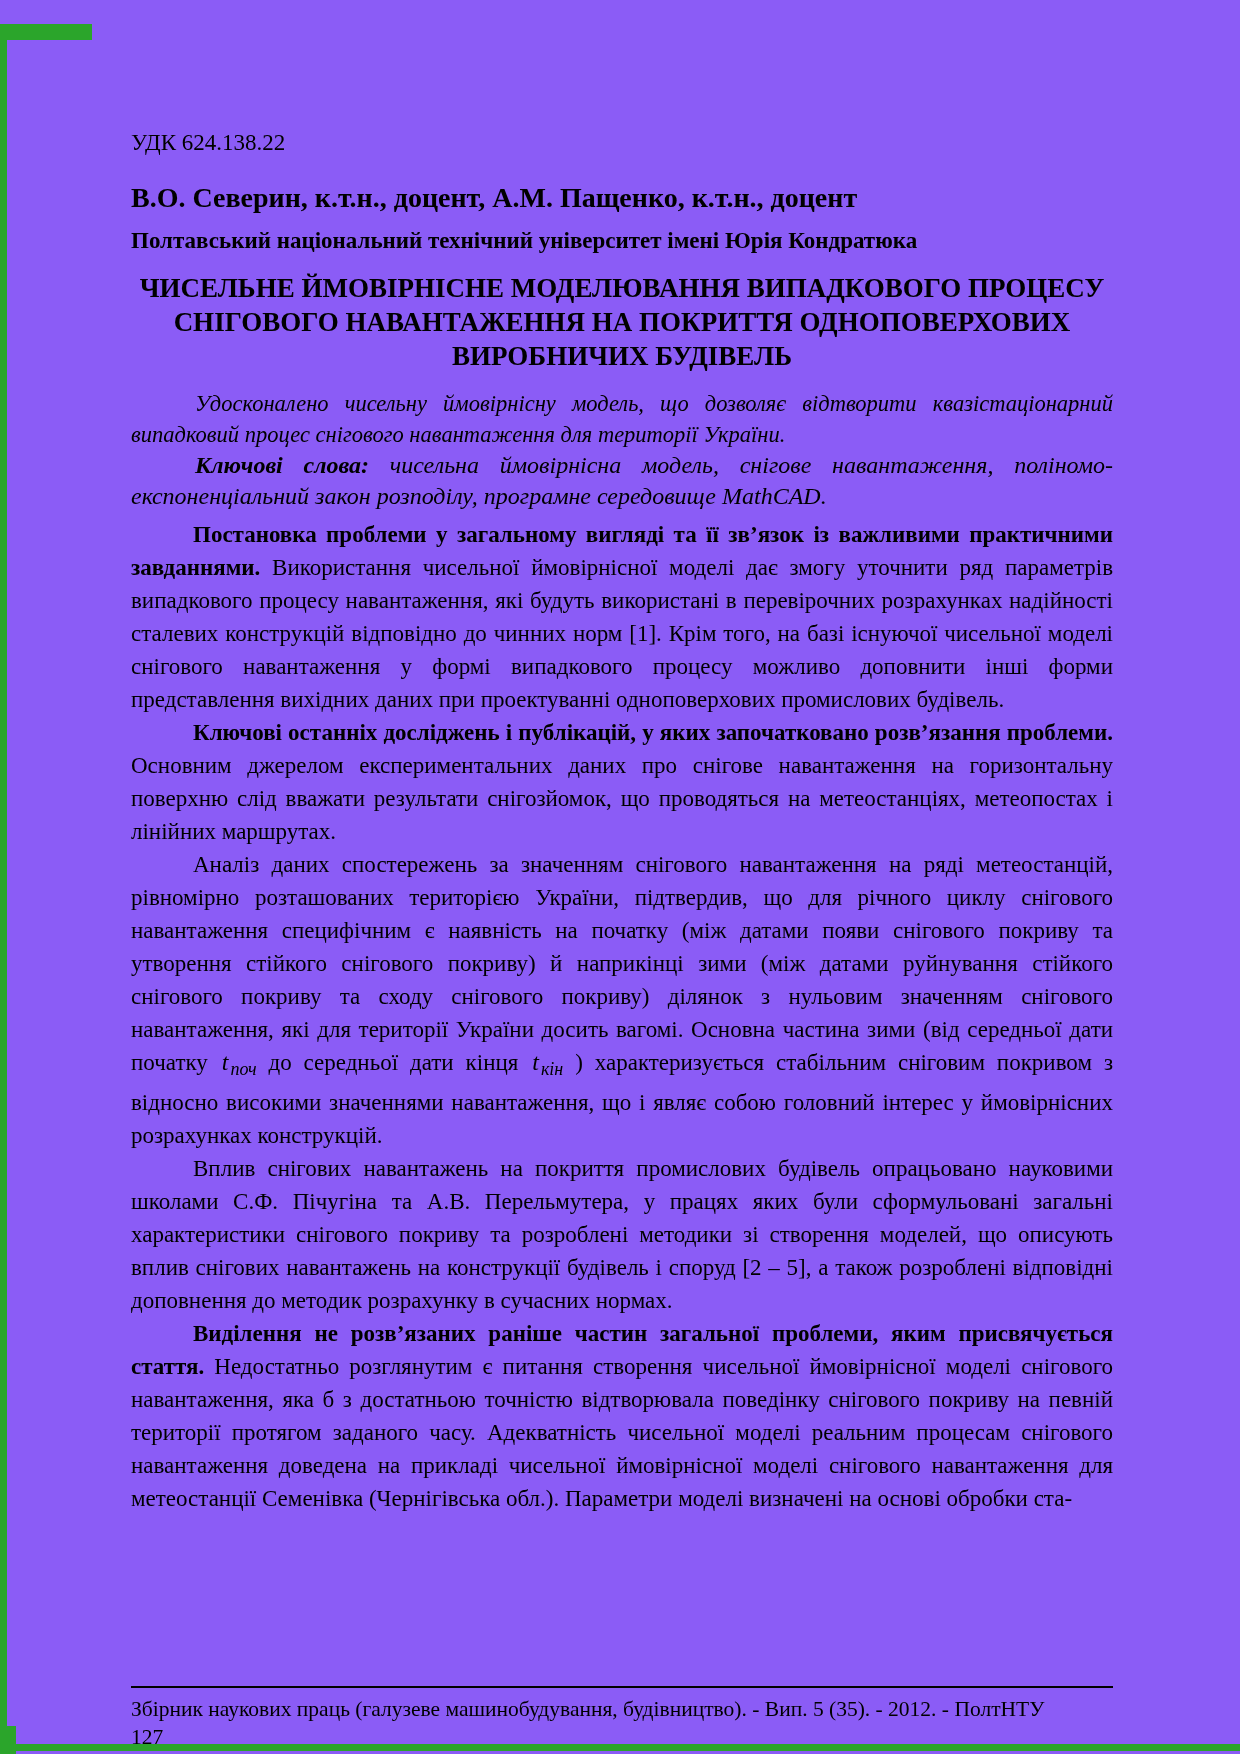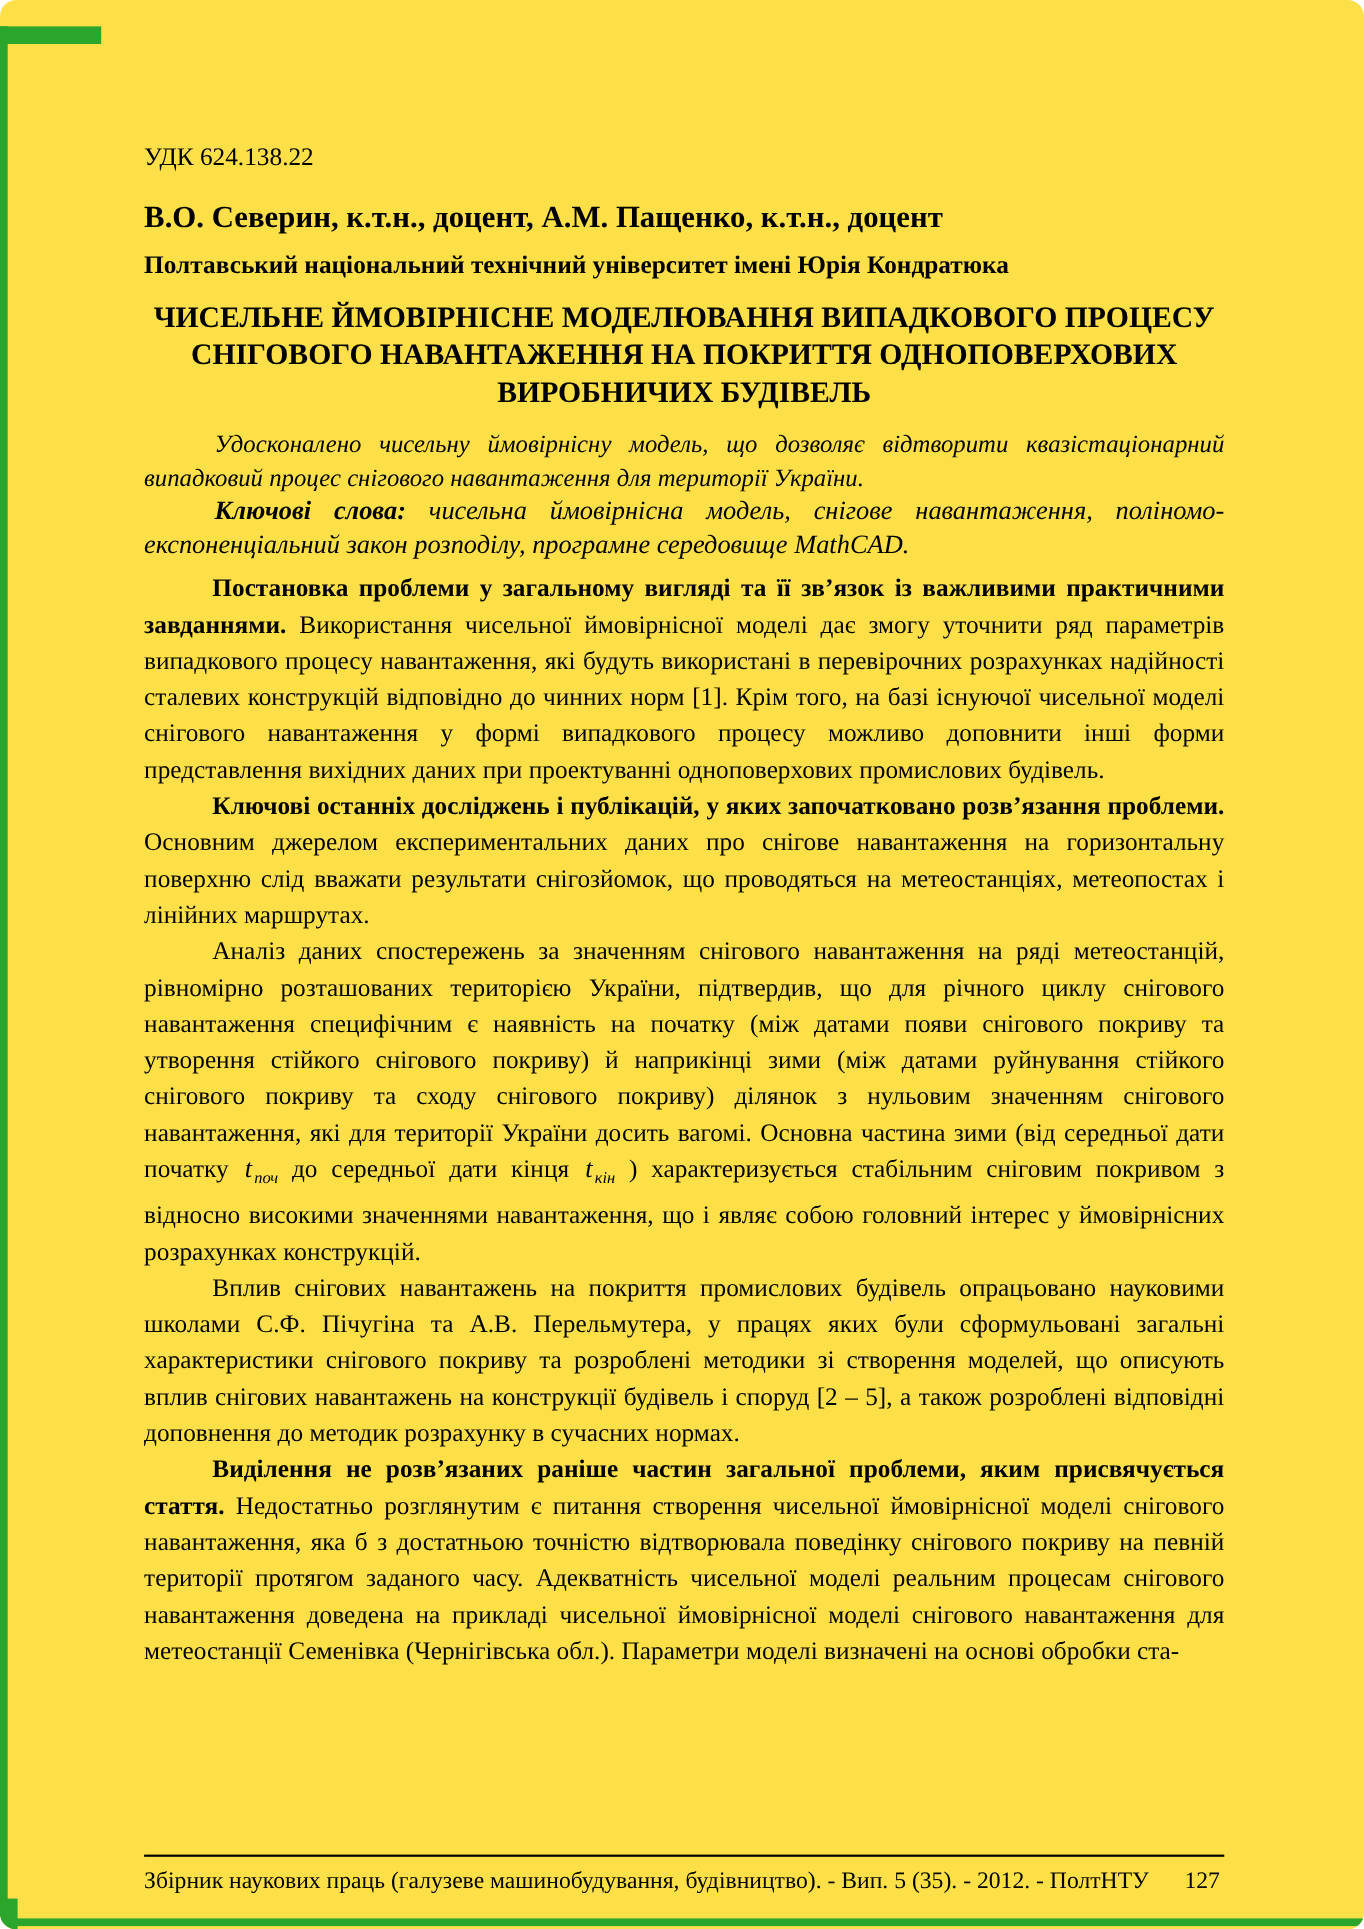"УДК 624.138.22" .page { background: #fde047 -> #8b5cf6; border-radius: 15px -> none }
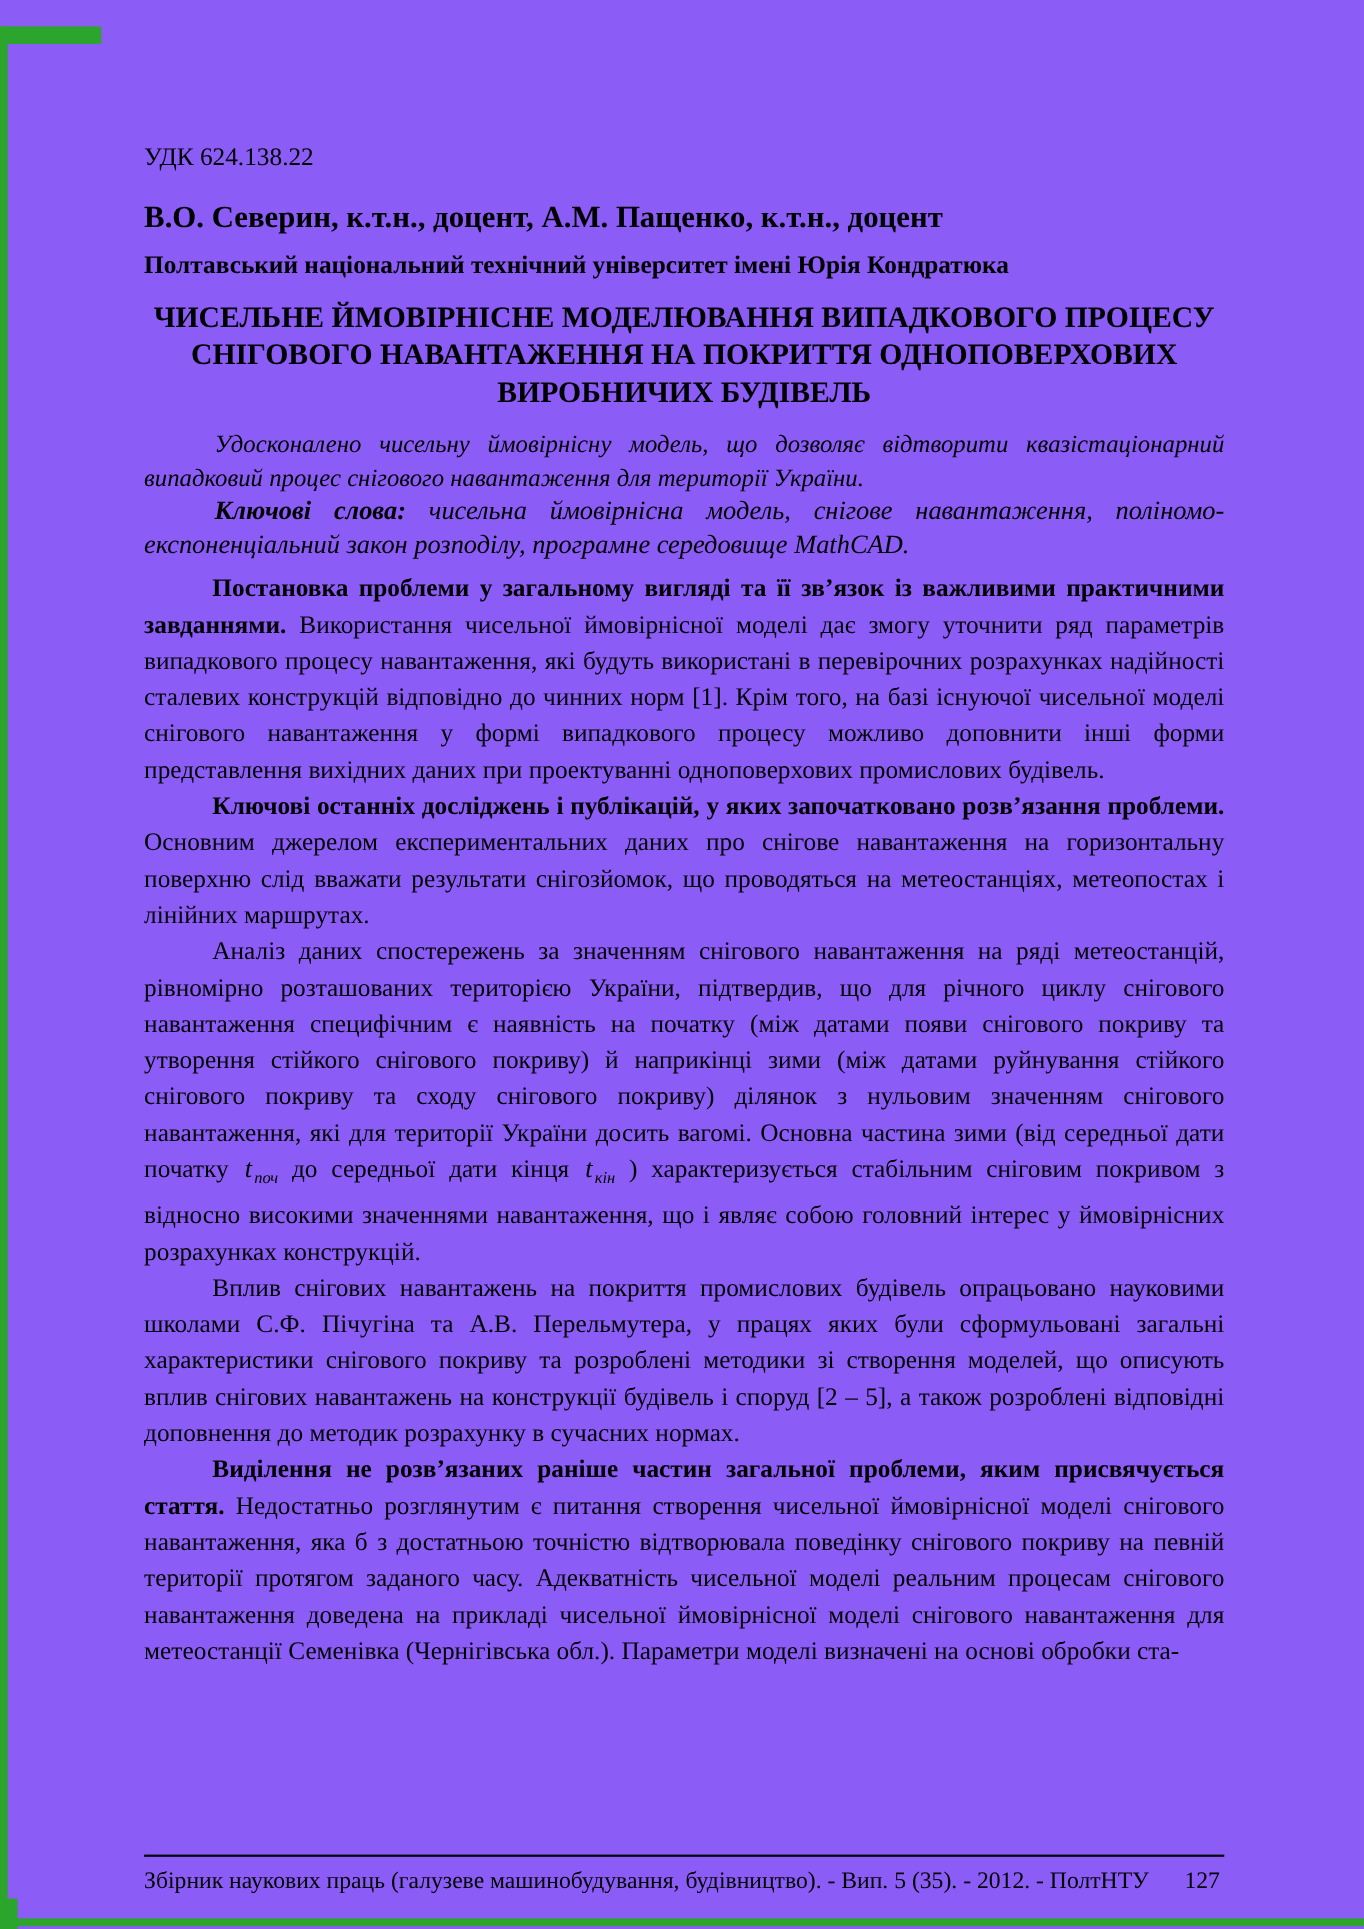"поч" .math-sub { font-size: 15px -> 18px }
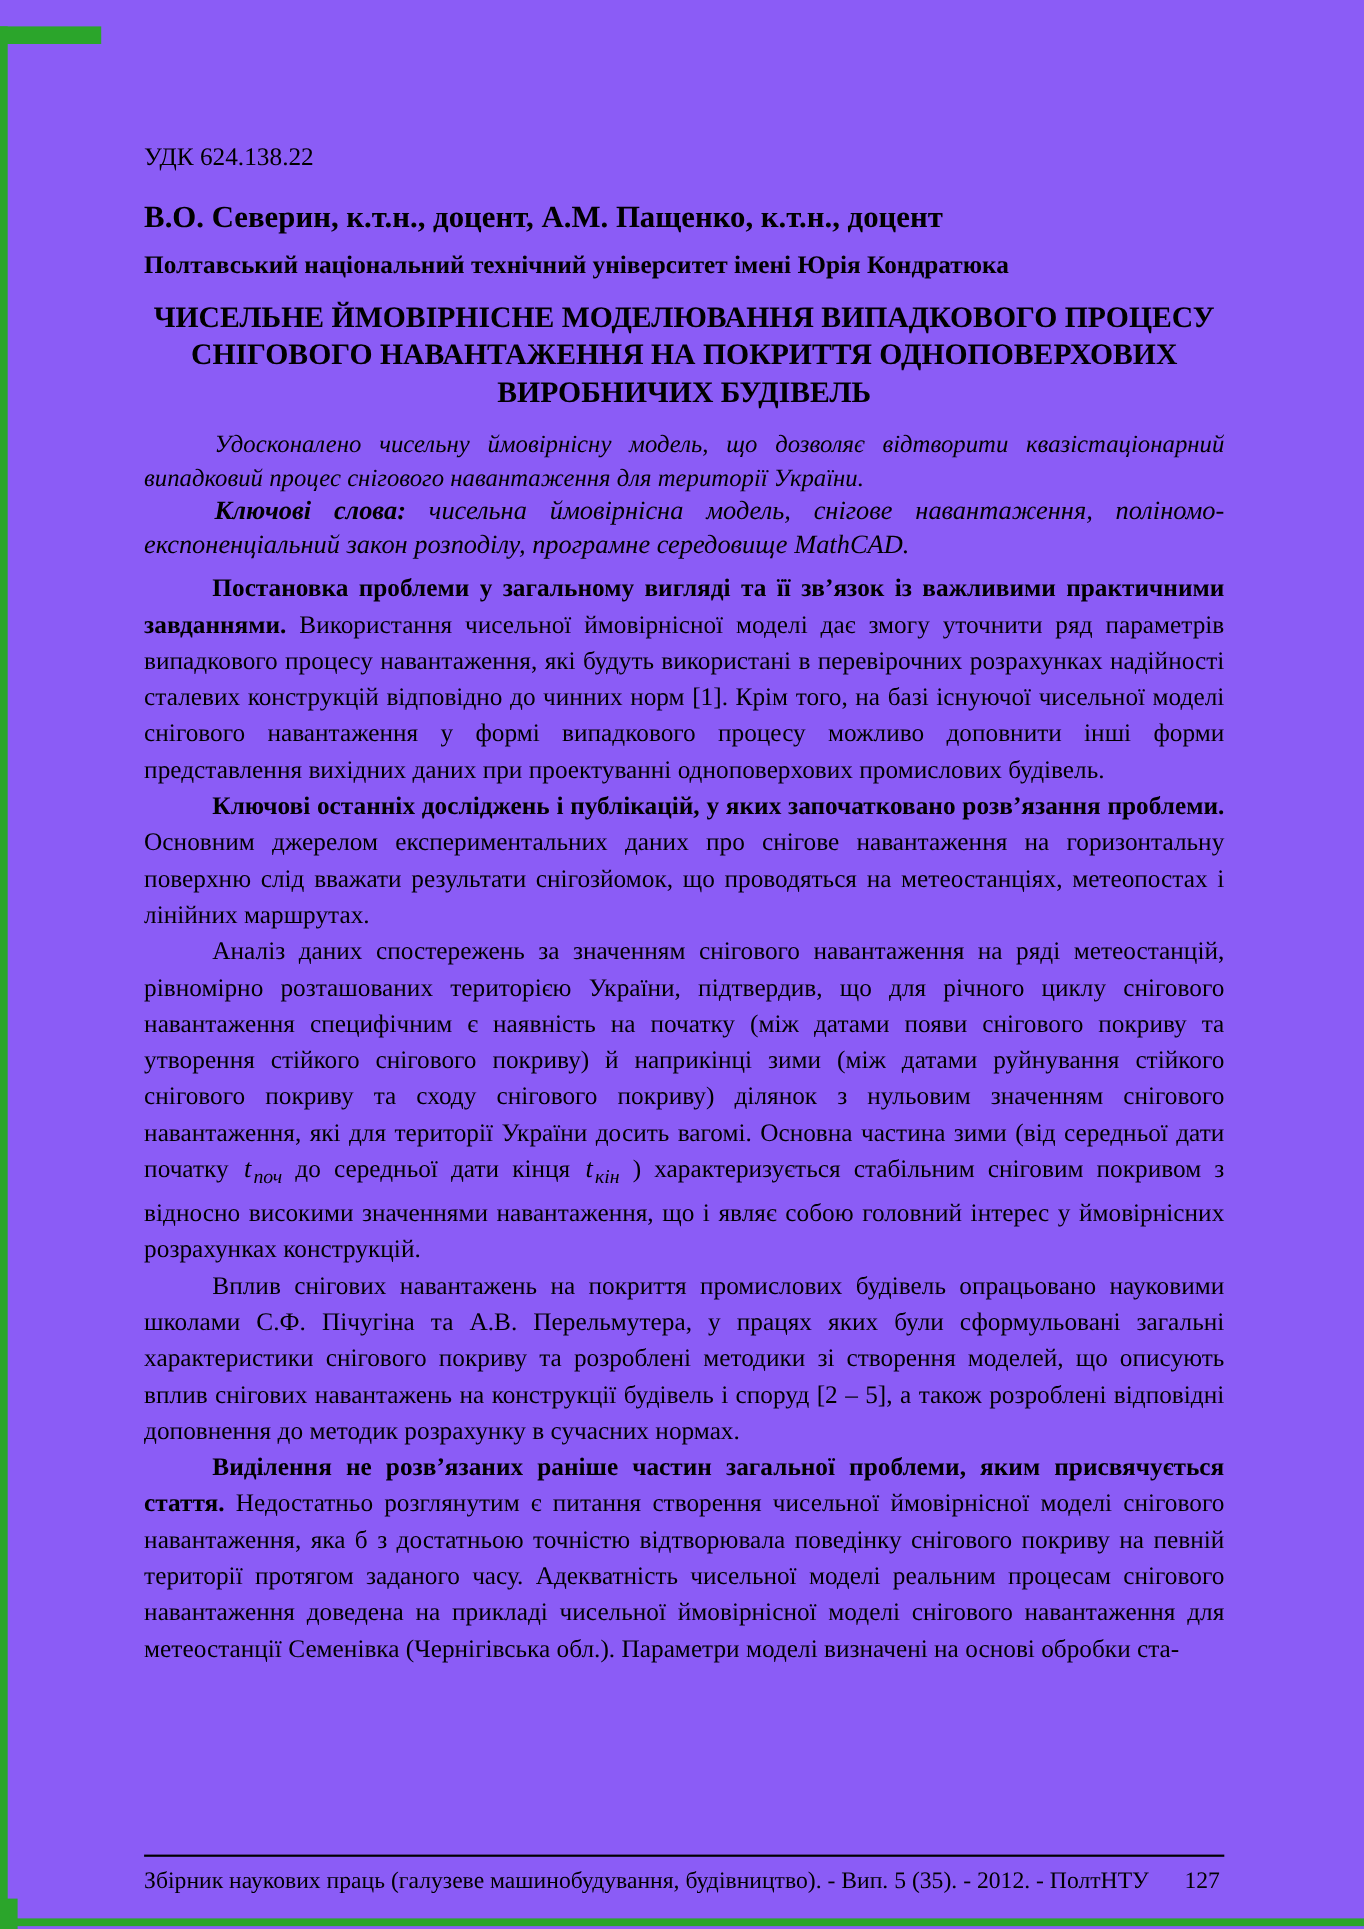"Збірник наукових праць (галузеве" .footer { flex-direction: none -> column }
